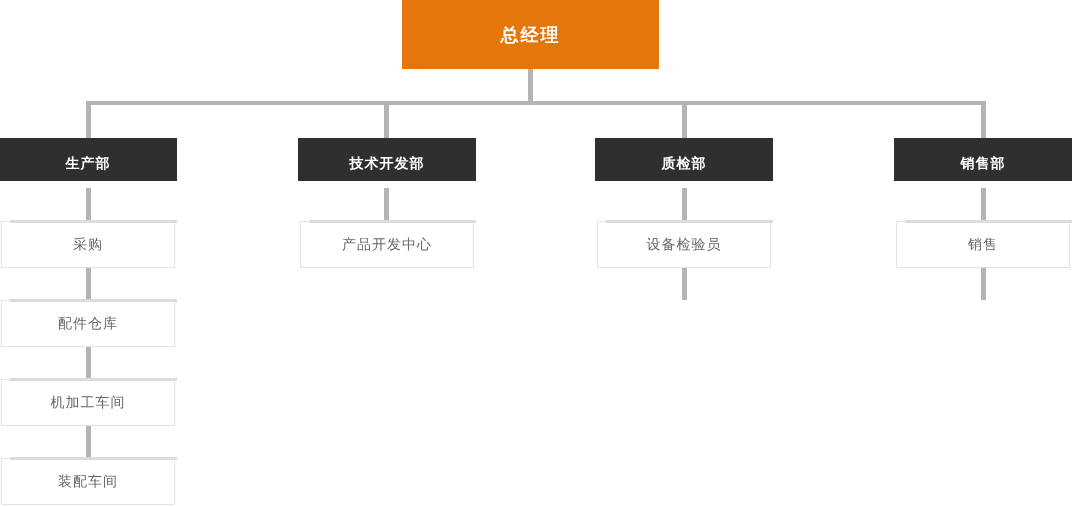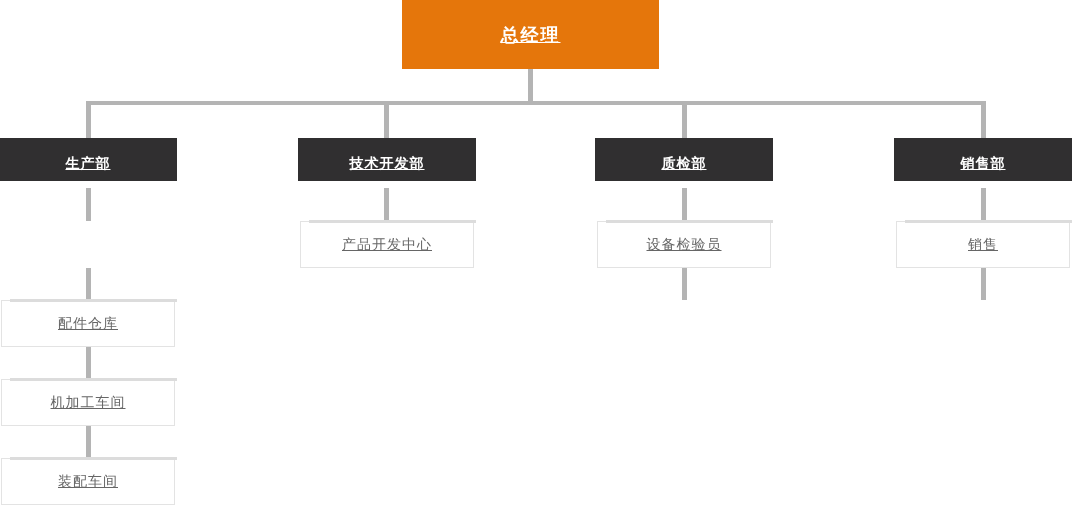"总经理" .lbl { text-decoration: underline -> none }
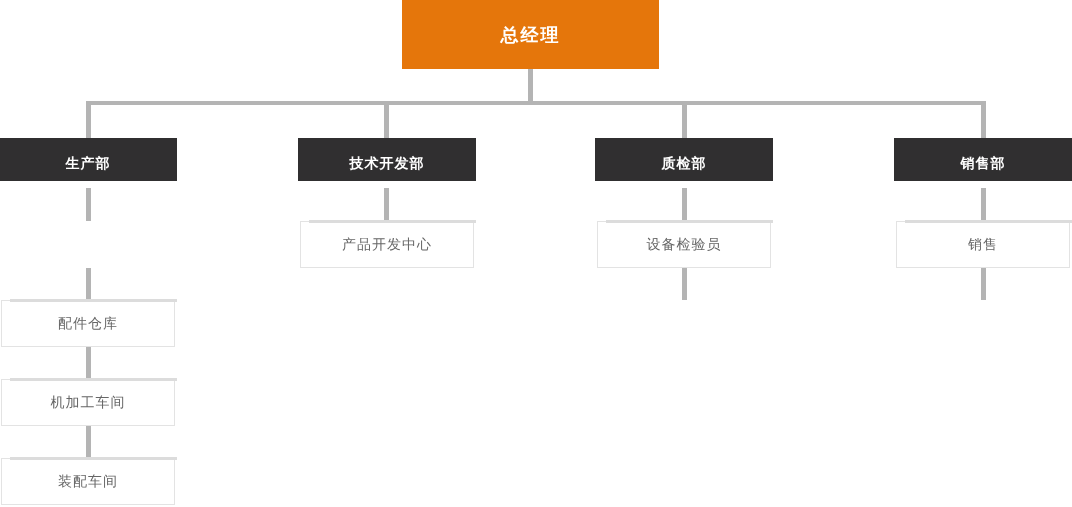"采购" div.box { html: none -> <div> <span>采购</span> </div> }
